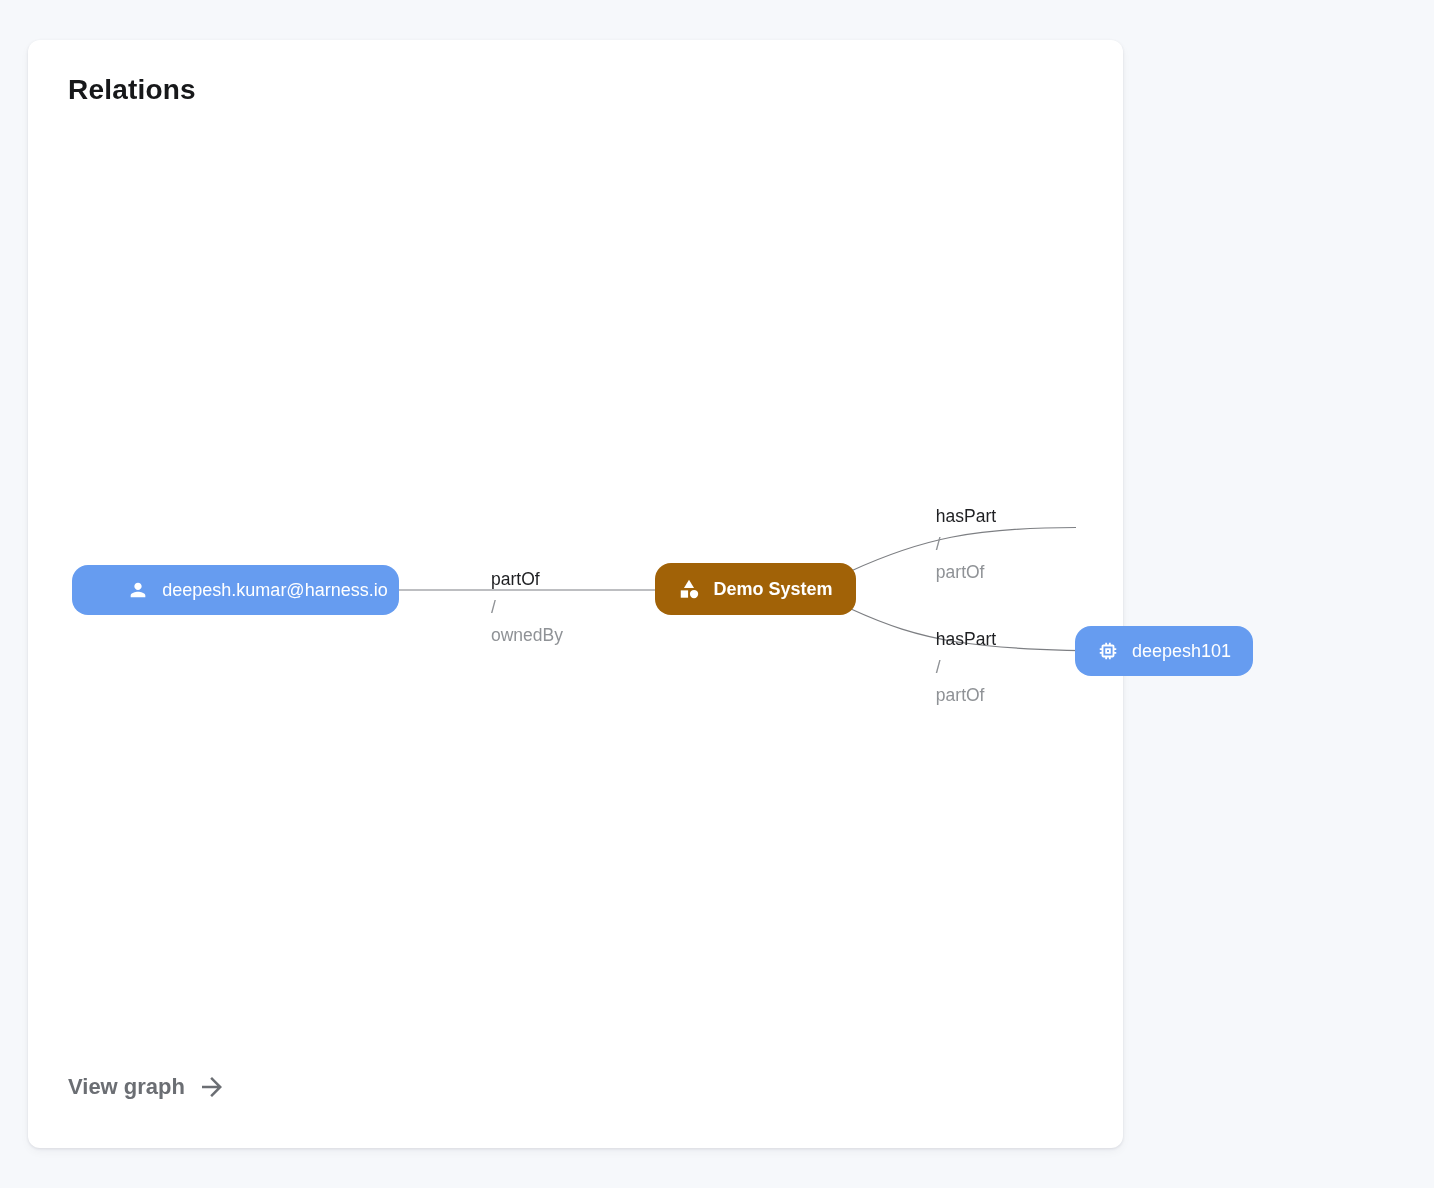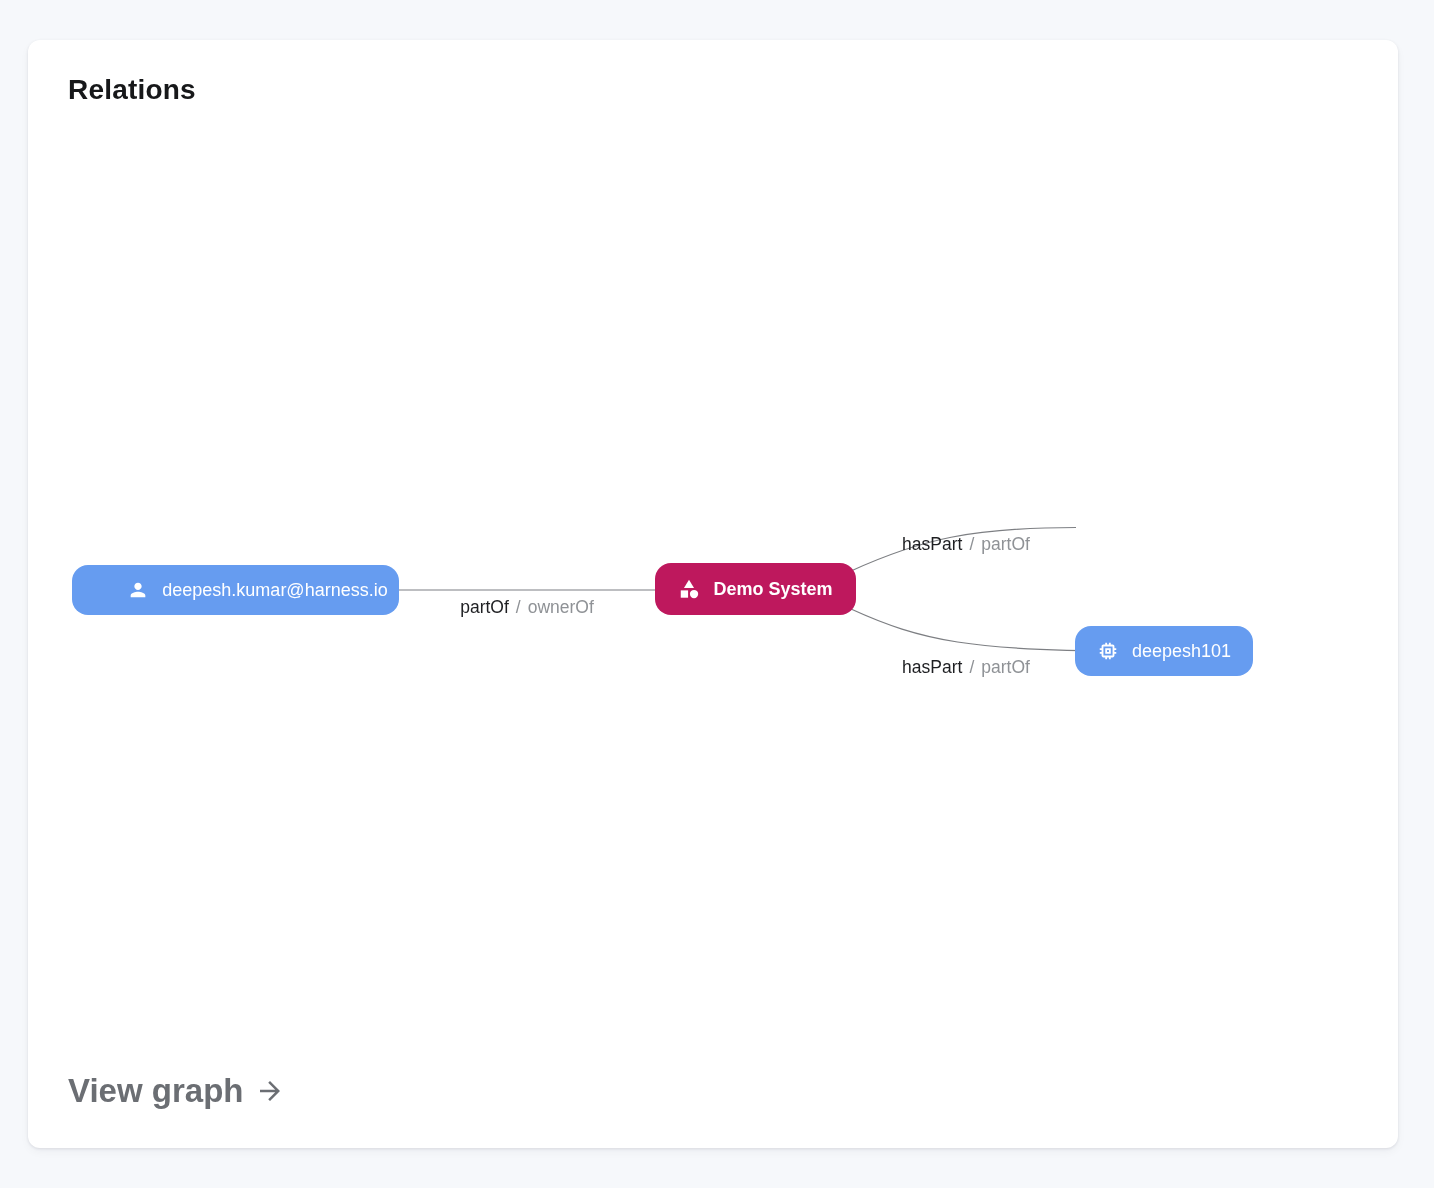"Relations" .card { width: 1370px -> 1095px }
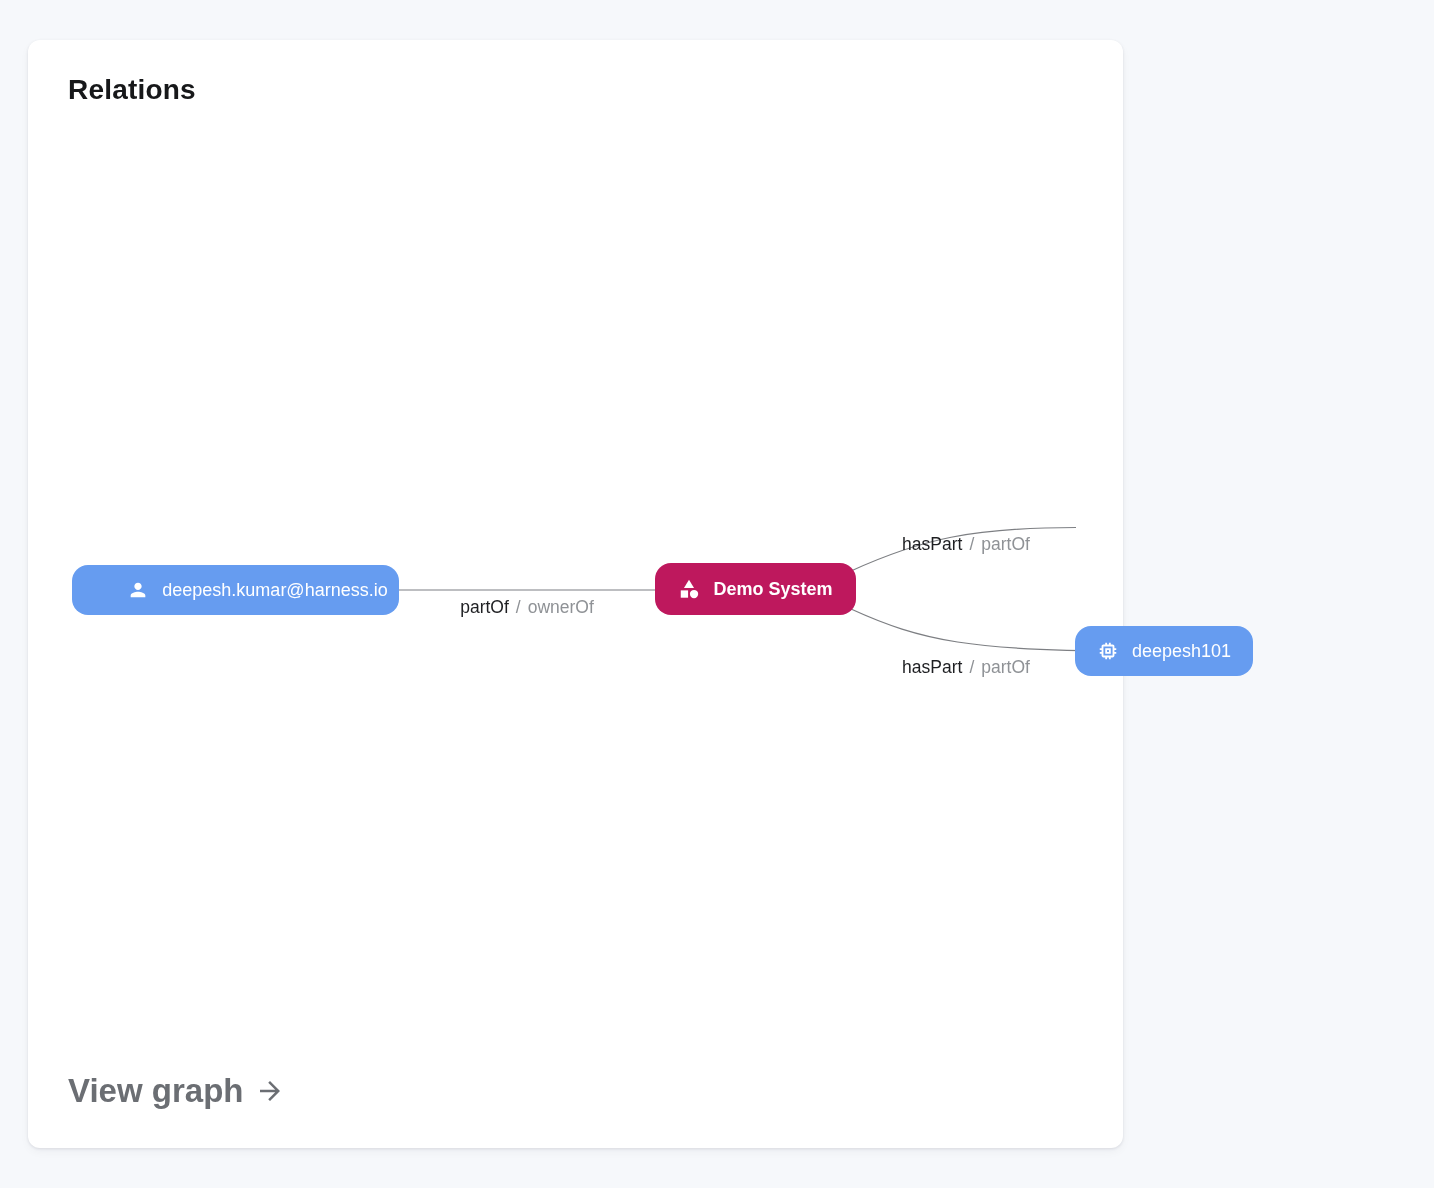"hasPart" .edge-label { flex-direction: none -> column }
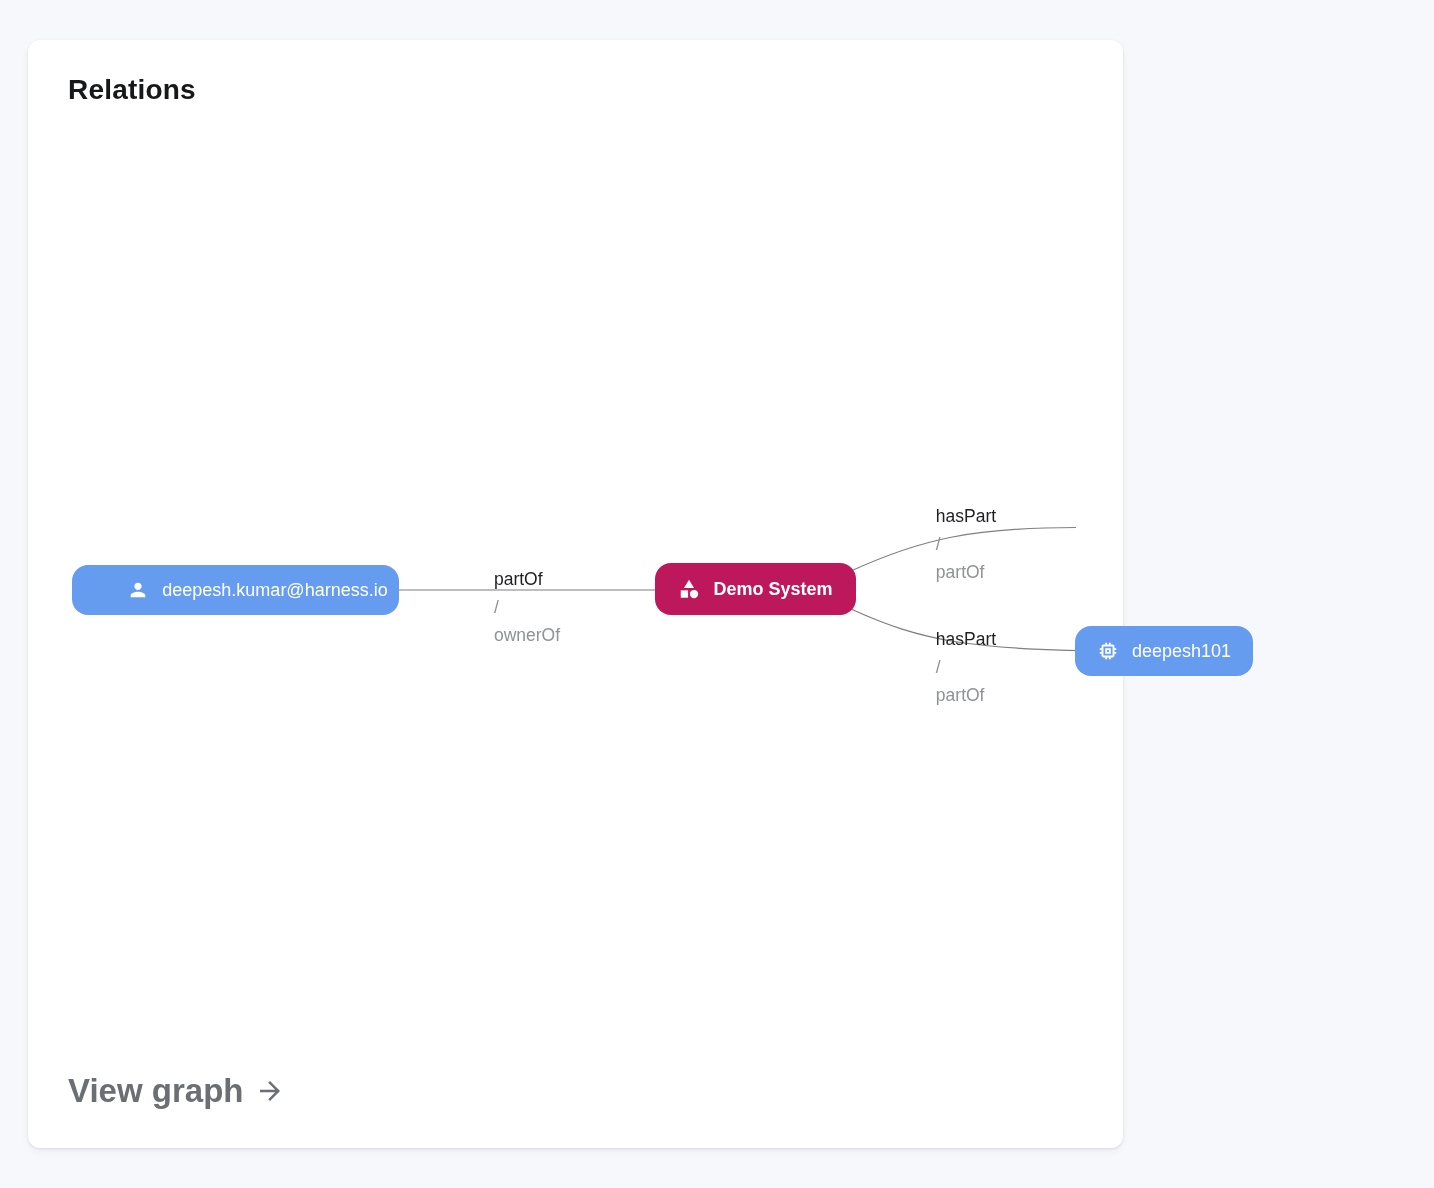"Demo System" .node.orange { background: #be185d -> #a16207 }
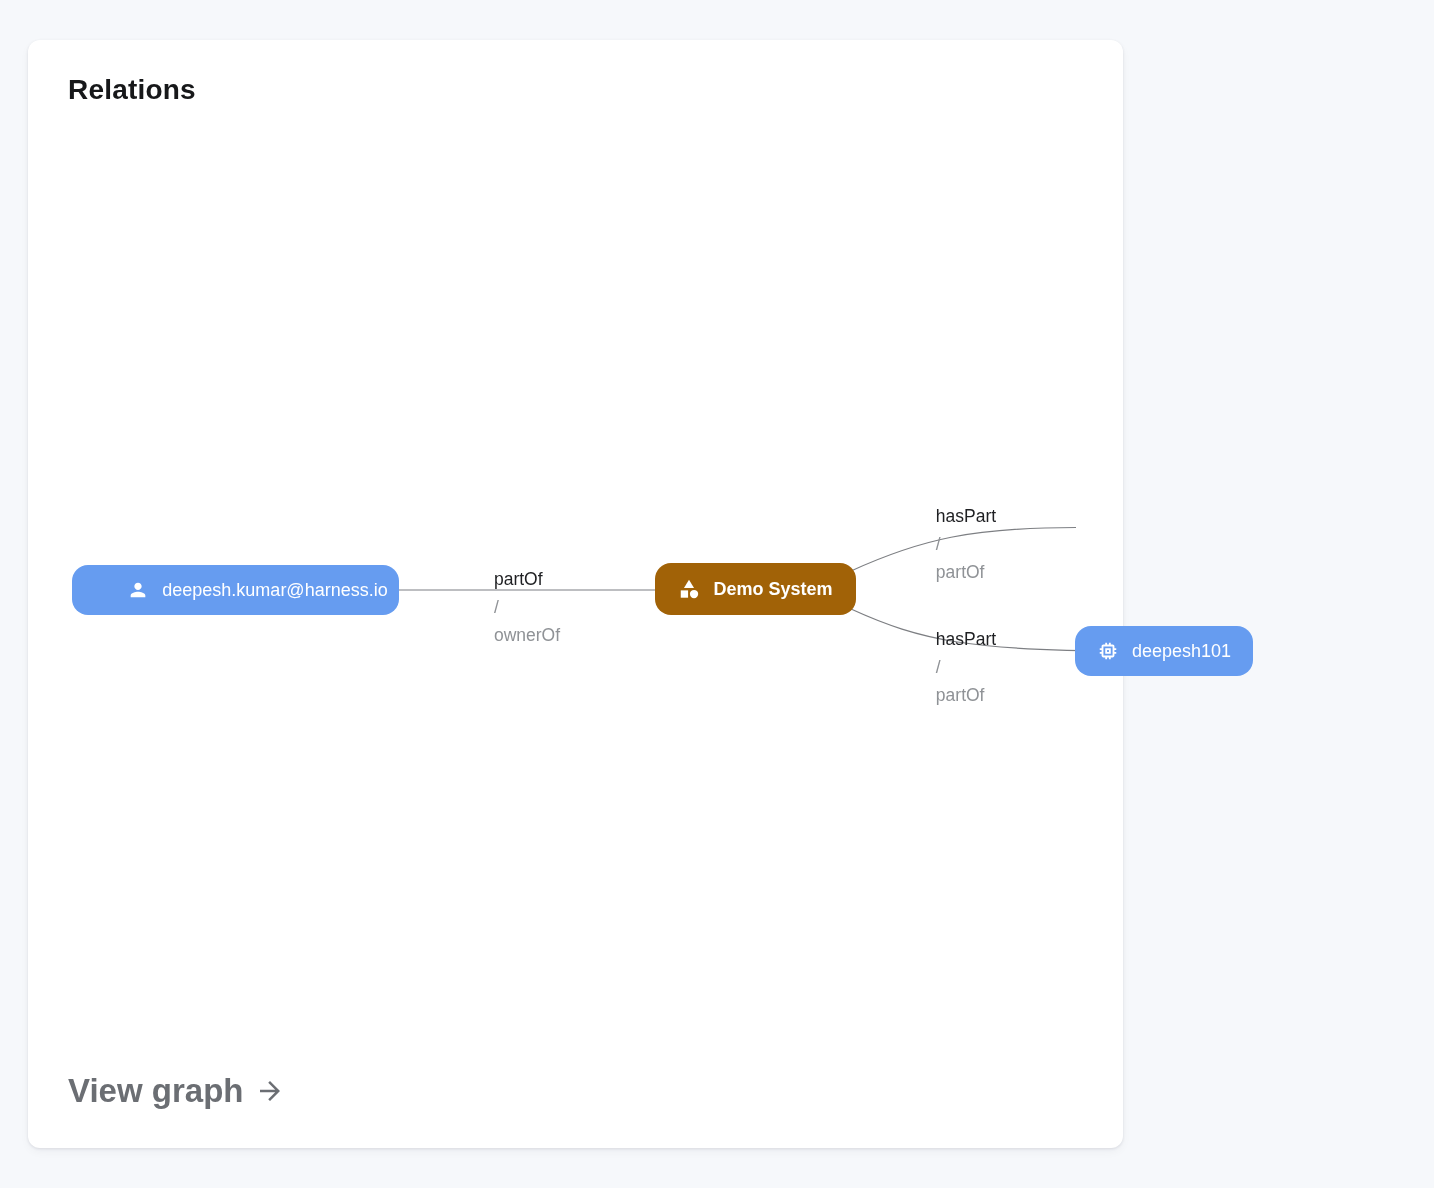"ownerOf" span.rev { text: ownerOf -> ownedBy }
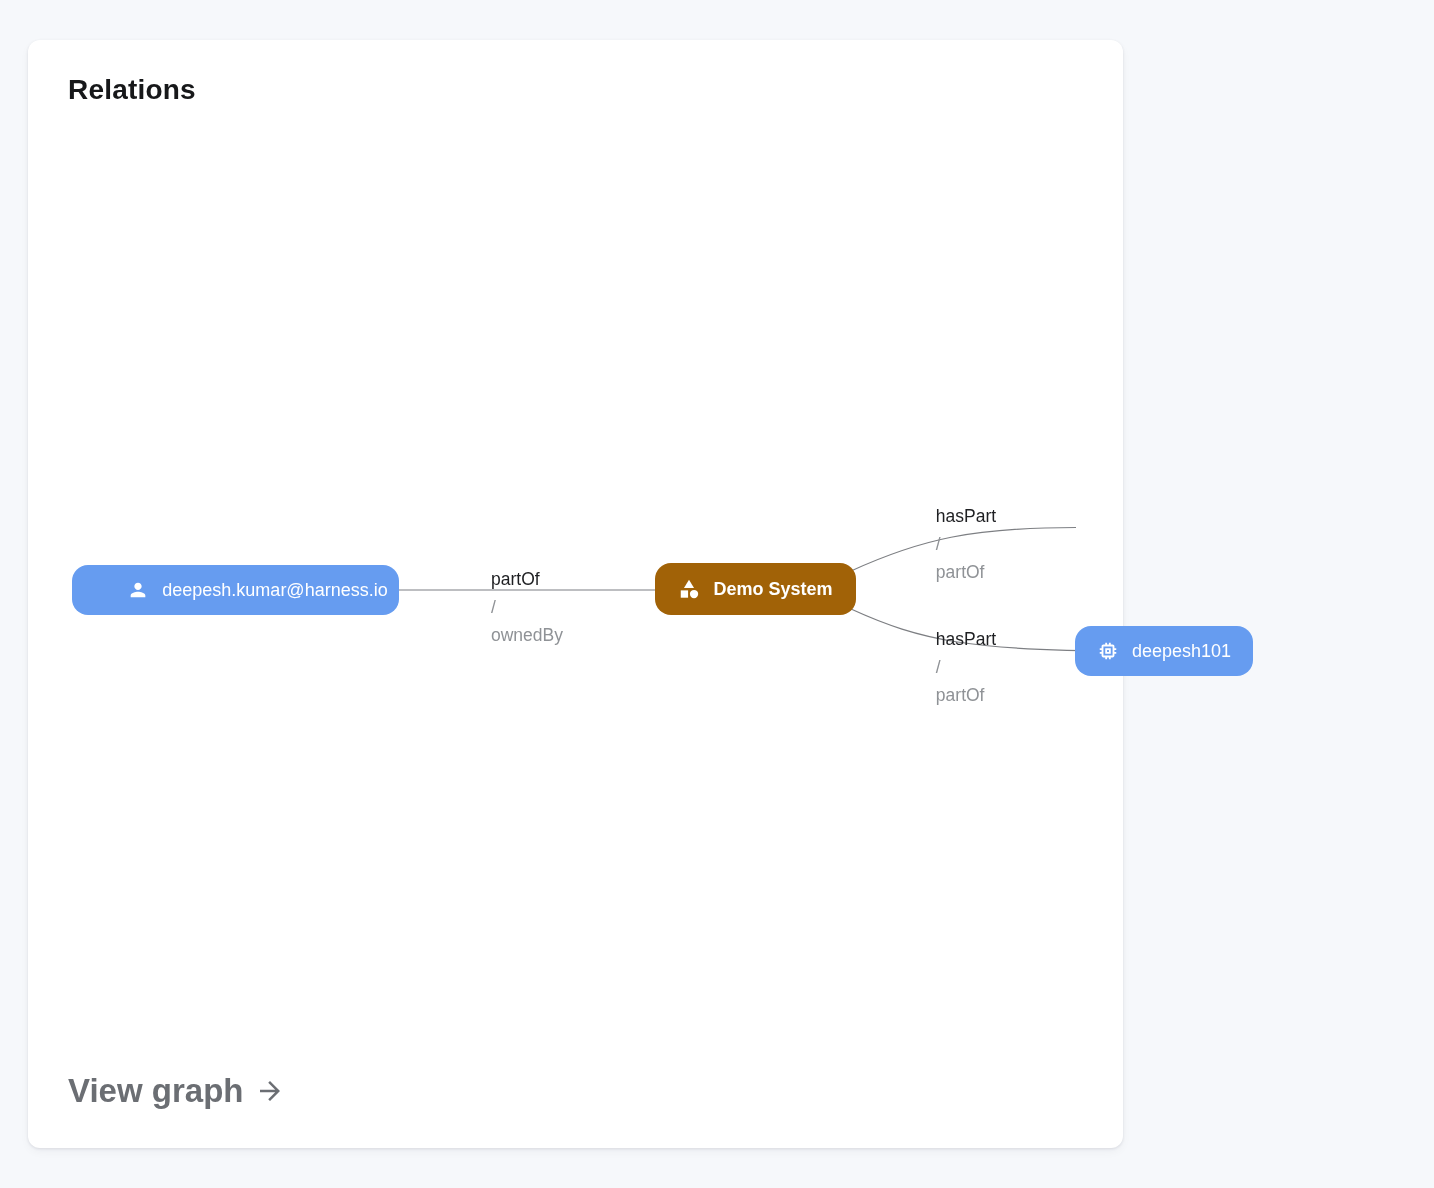"View graph" .view-graph { font-size: 33px -> 22px }
